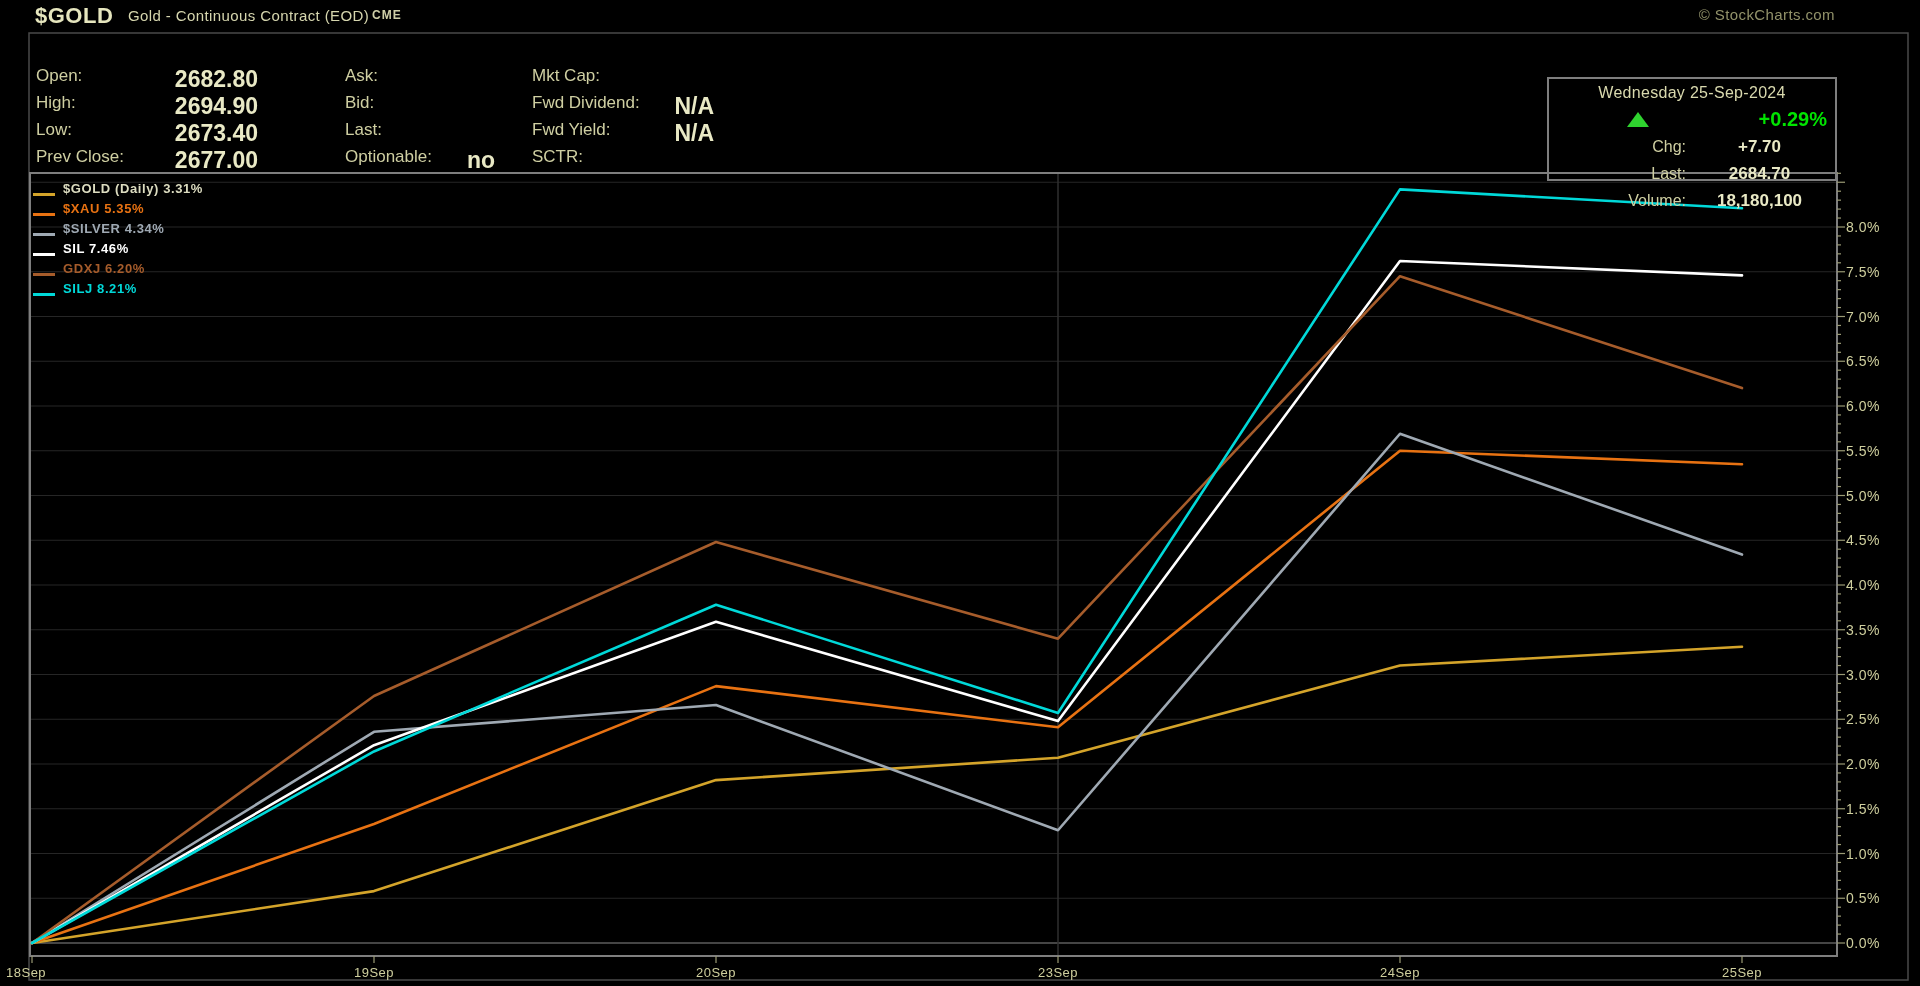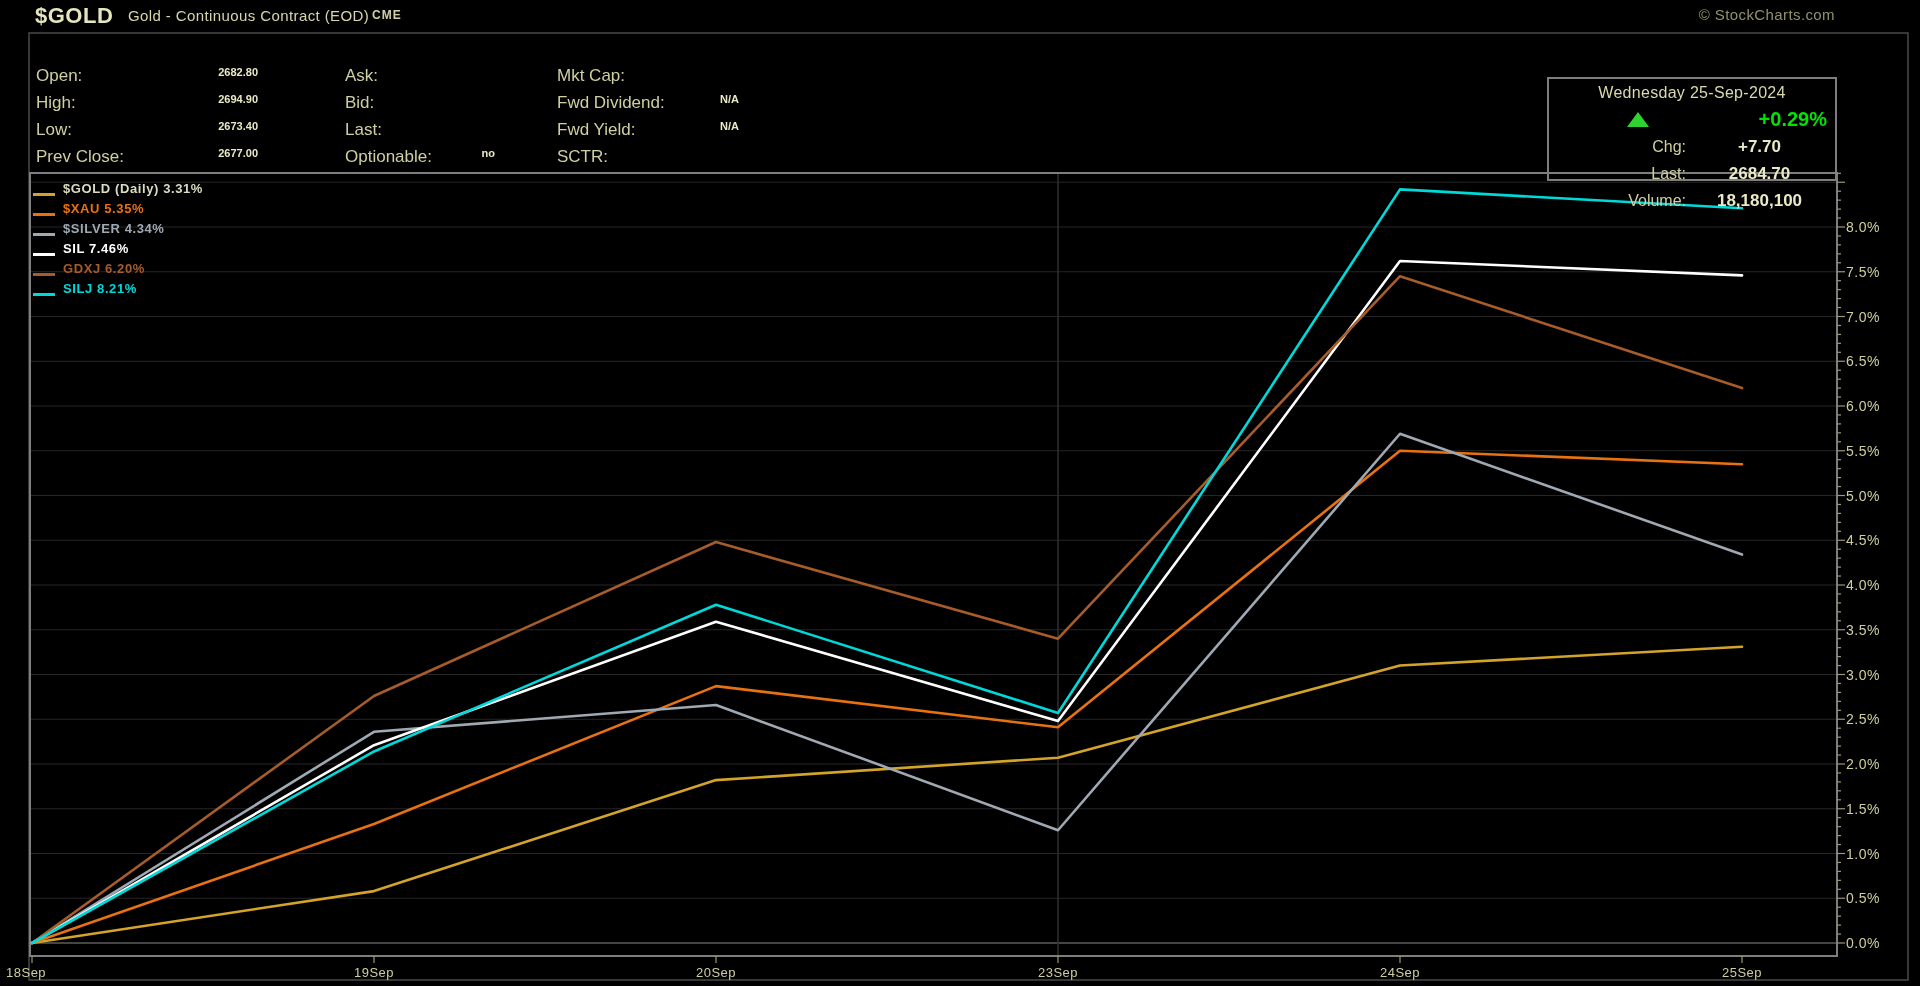"2682.80" .qv { font-size: 11px -> 23px }
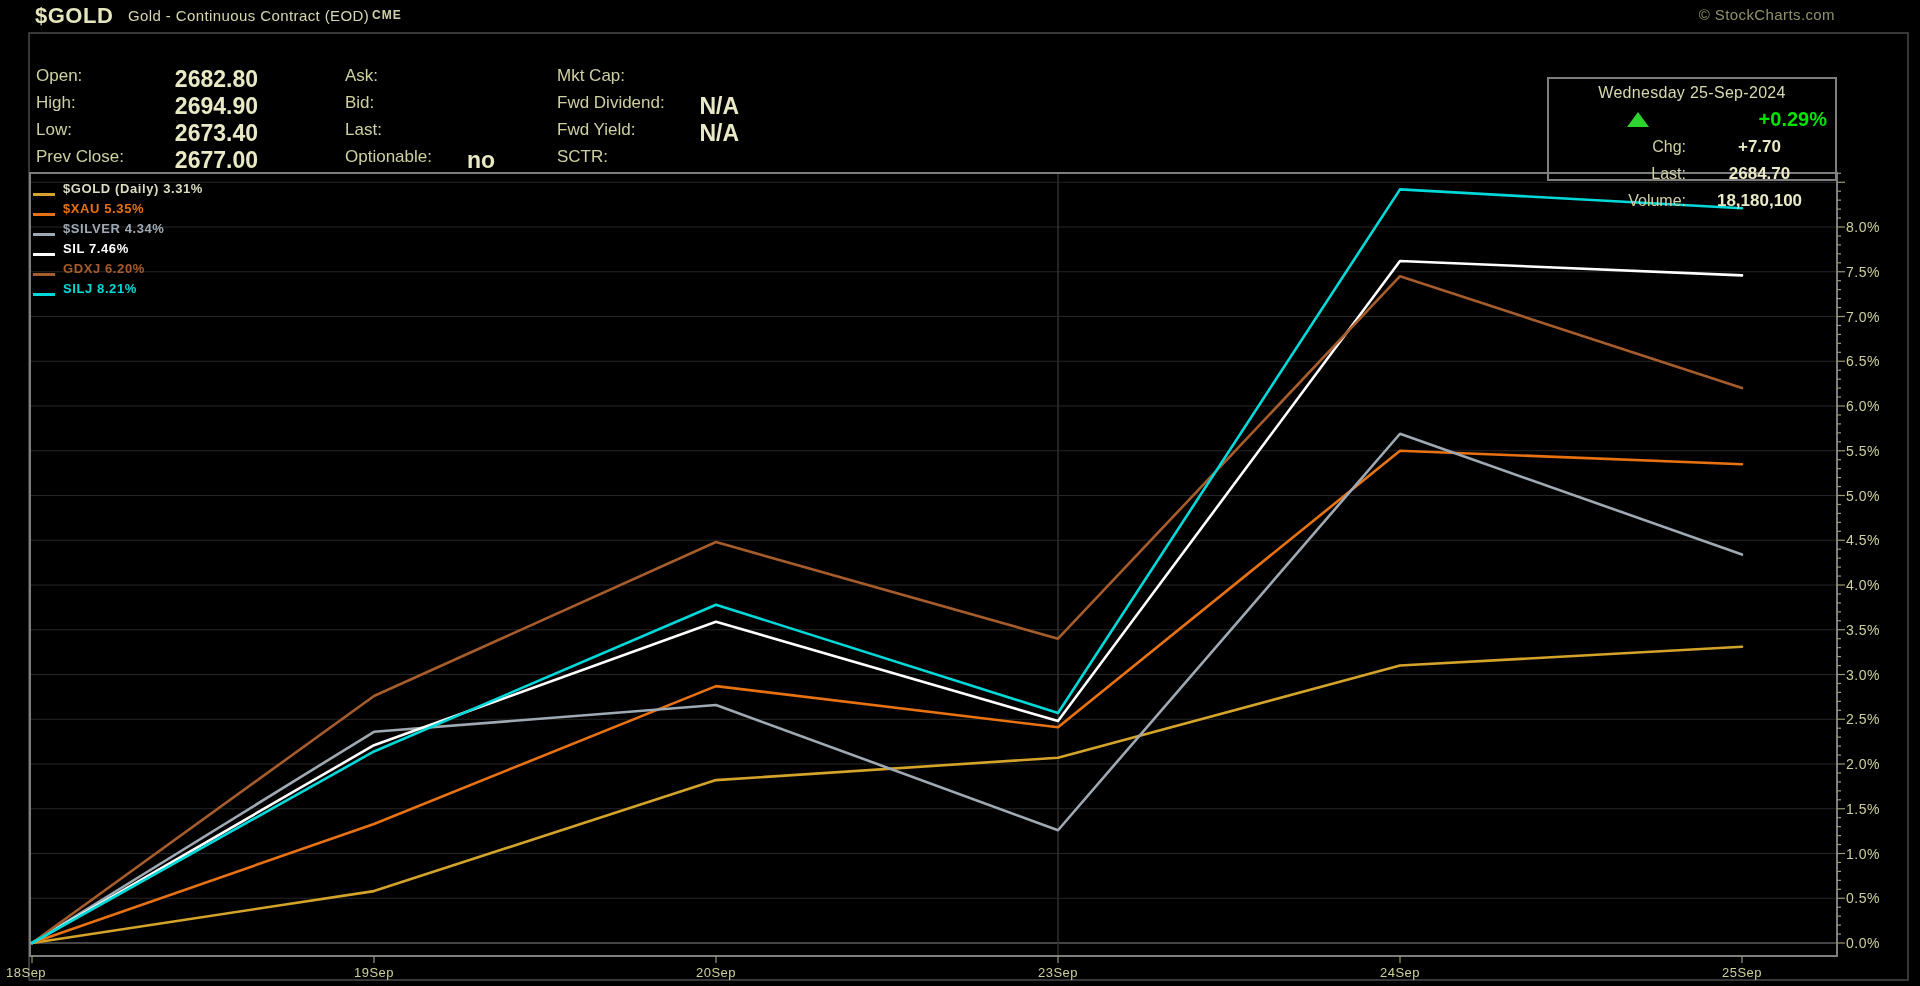"Mkt Cap:" .qcol3 { left: 557px -> 532px }
